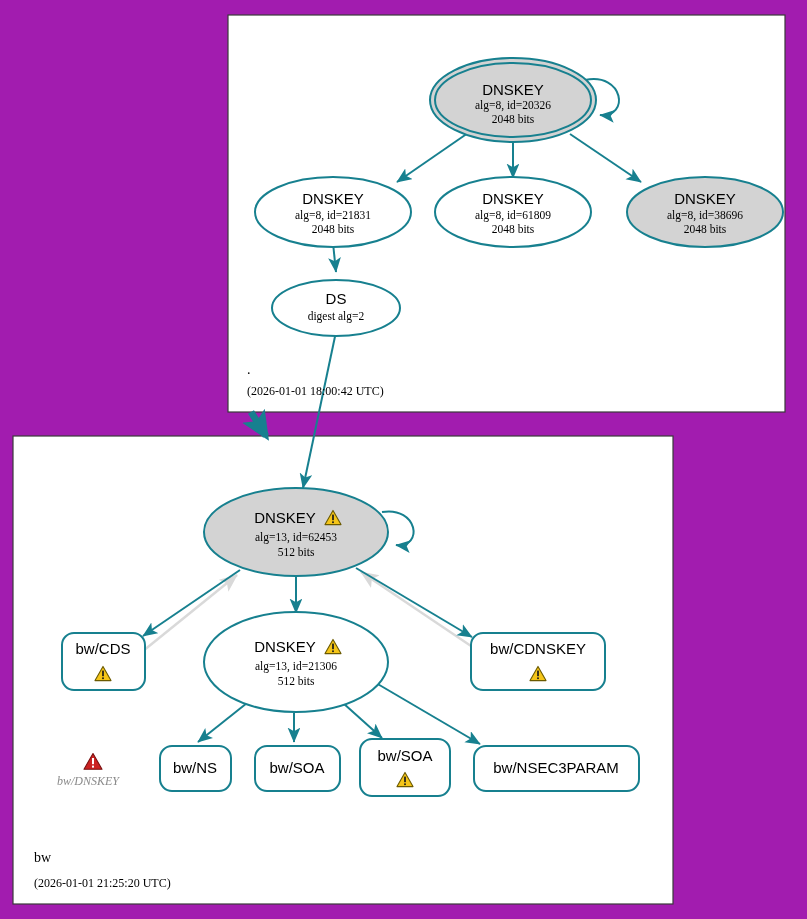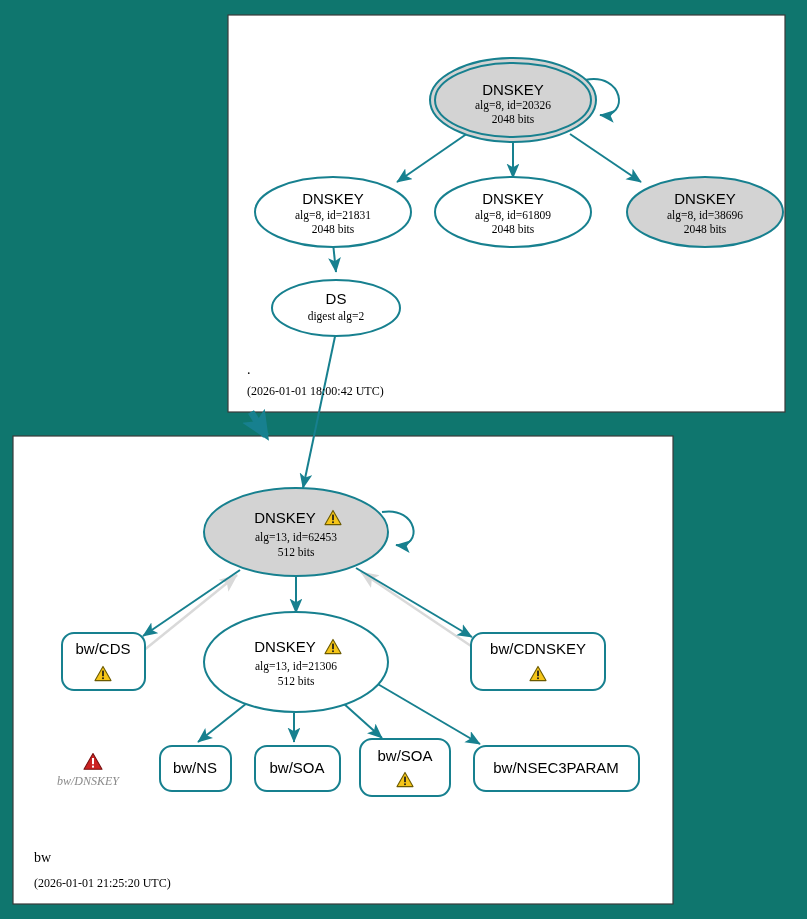"DNSKEY" #page { background: #0f766e -> #a21caf }
